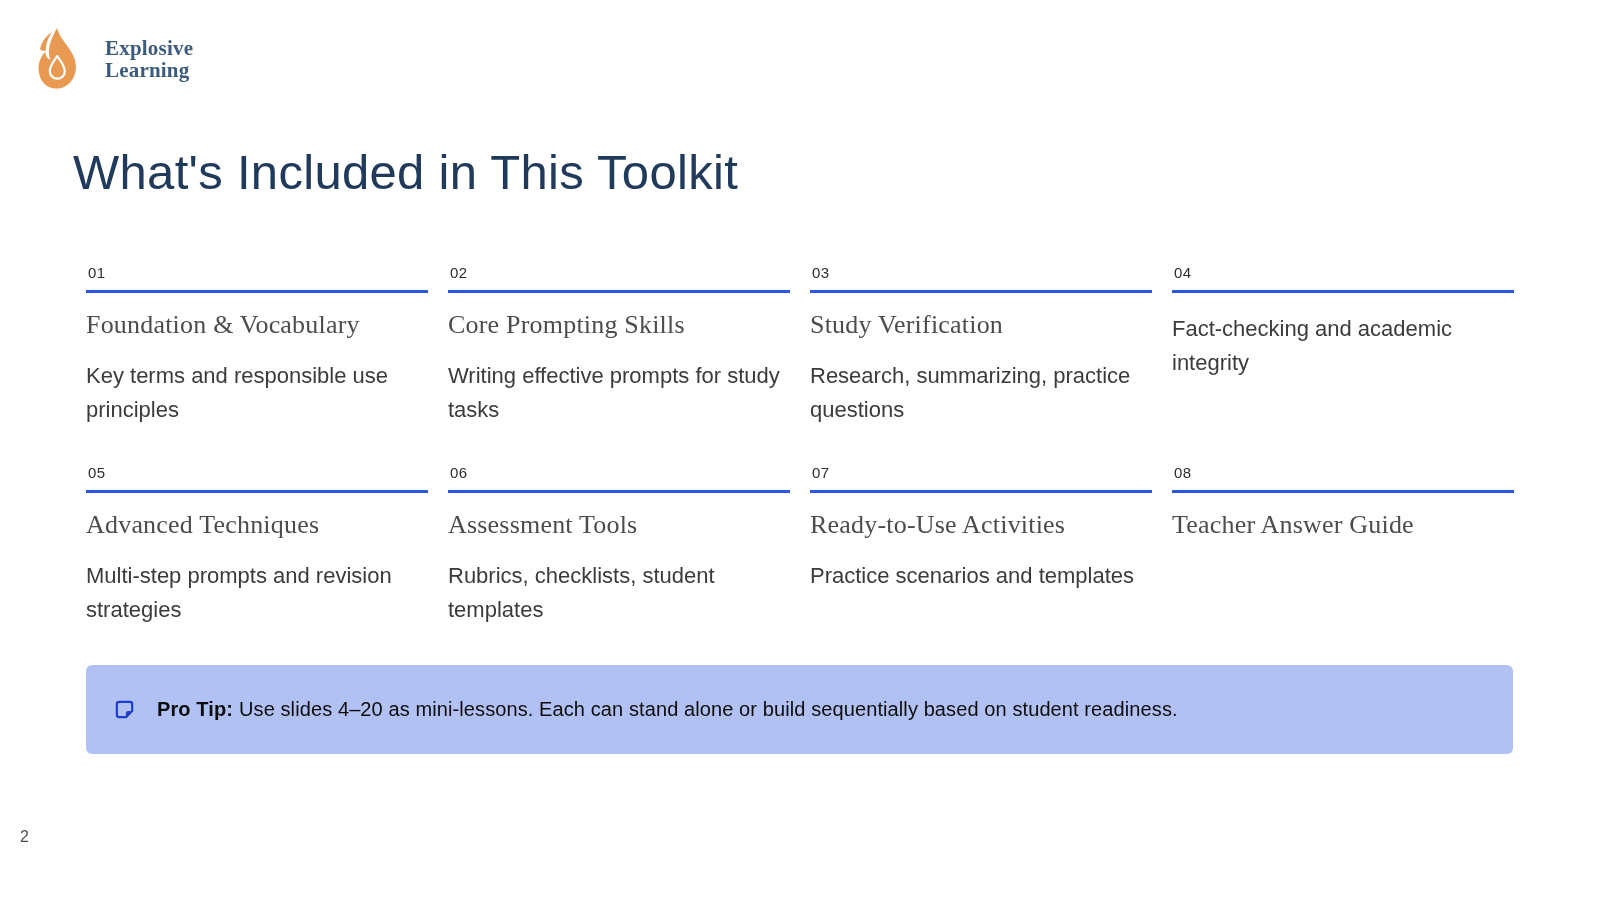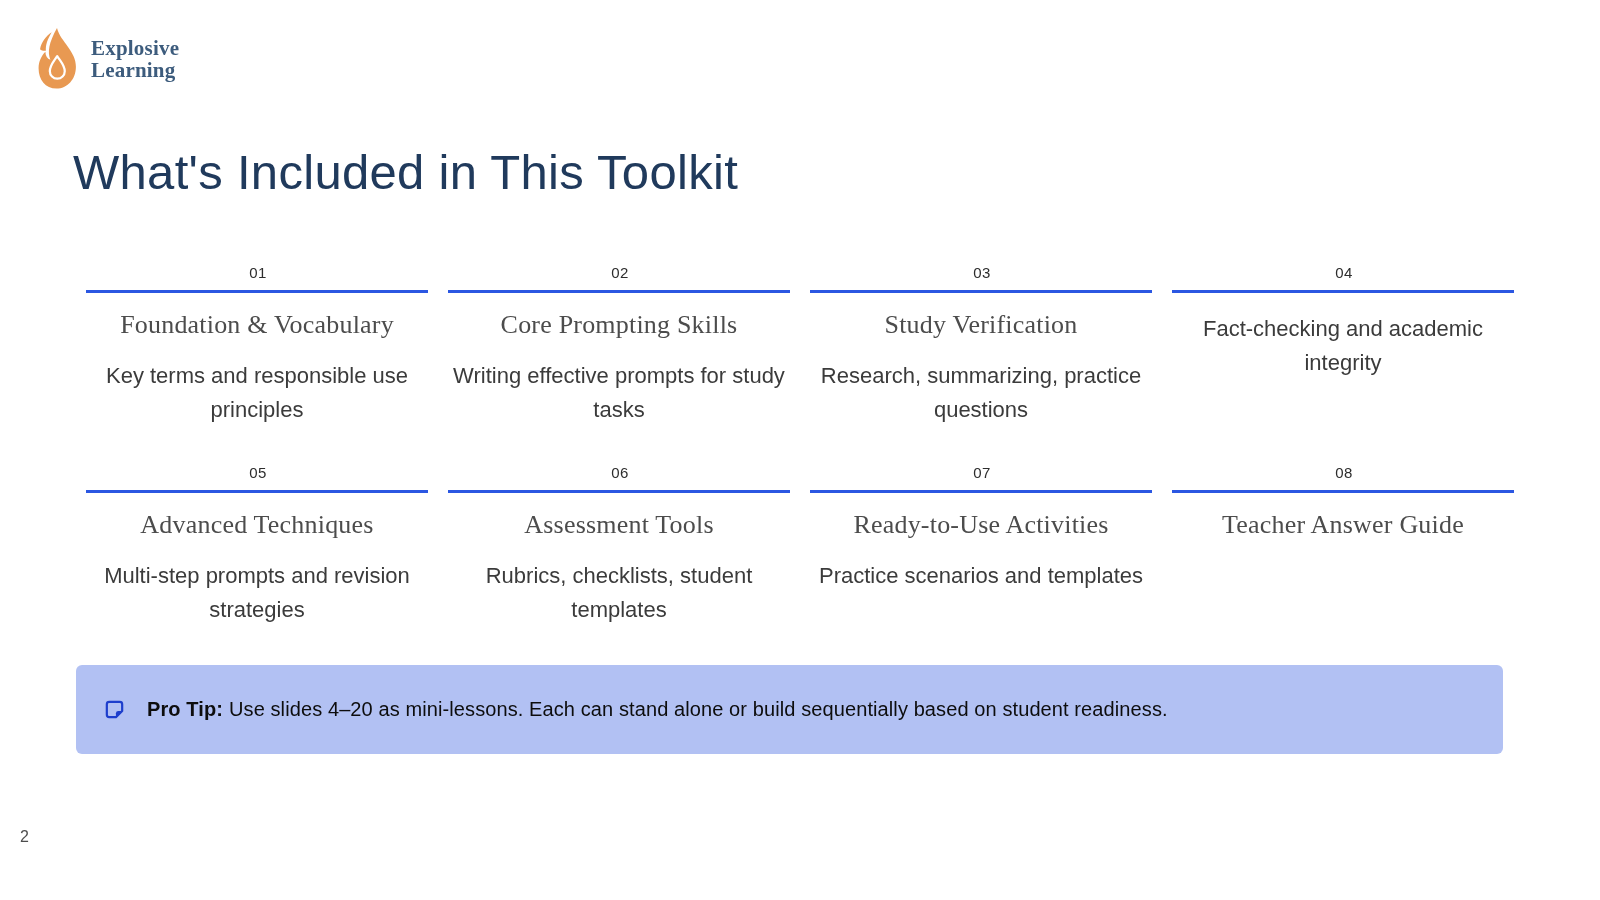"Explosive" .logo { gap: 10px -> 24px }
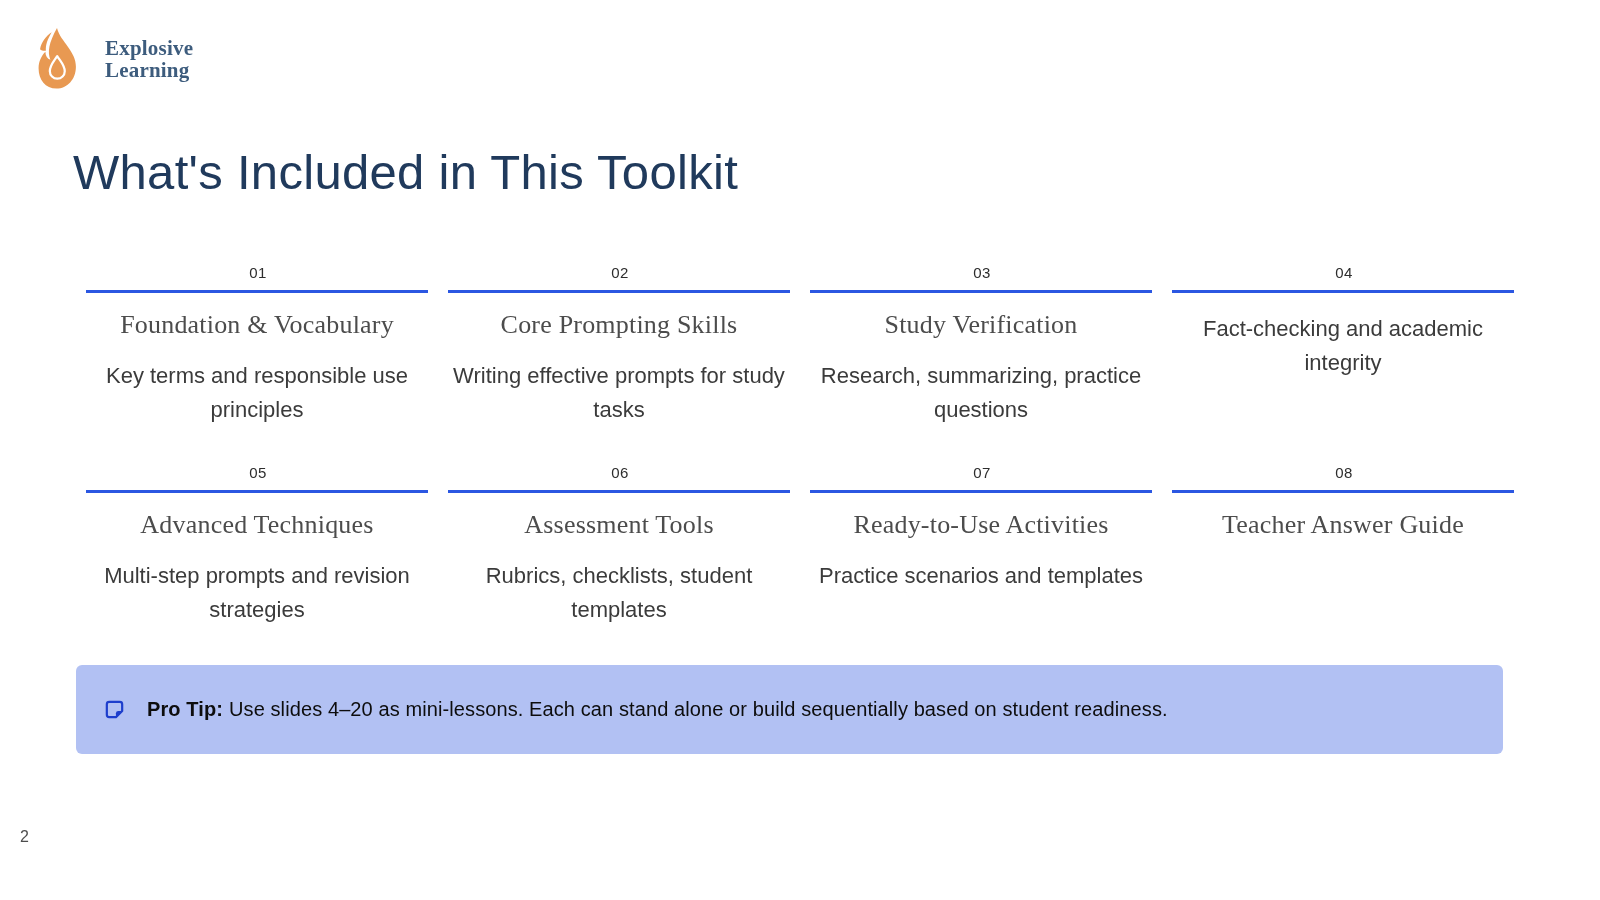"01" .grid { text-align: center -> none }
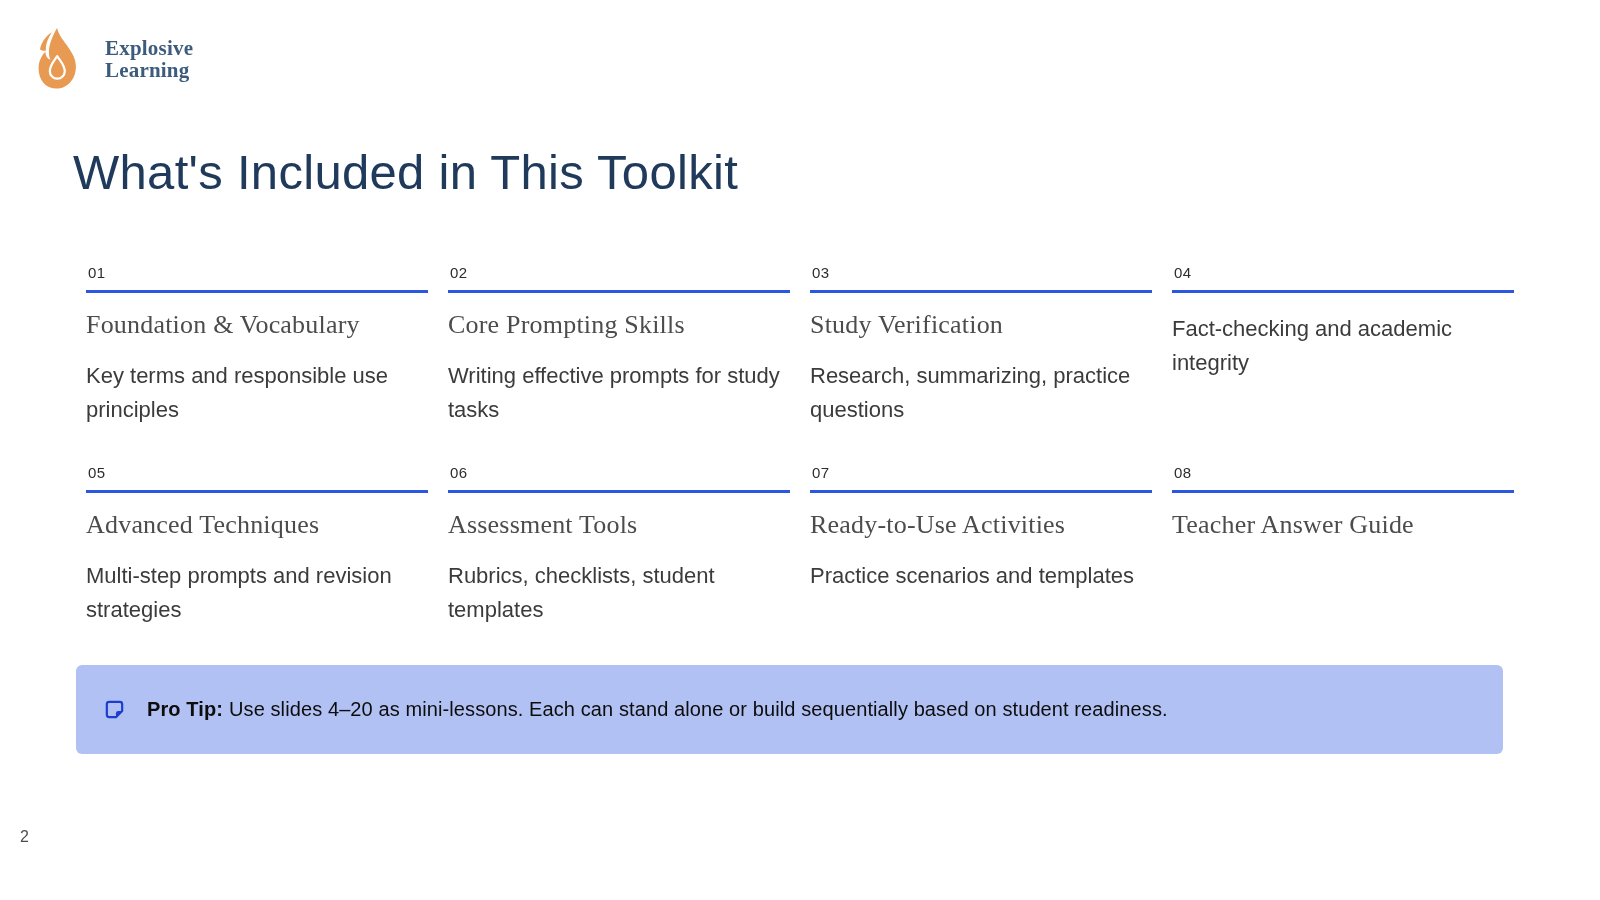"Pro Tip: Use slides 4–20" .protip { left: 76px -> 86px }
